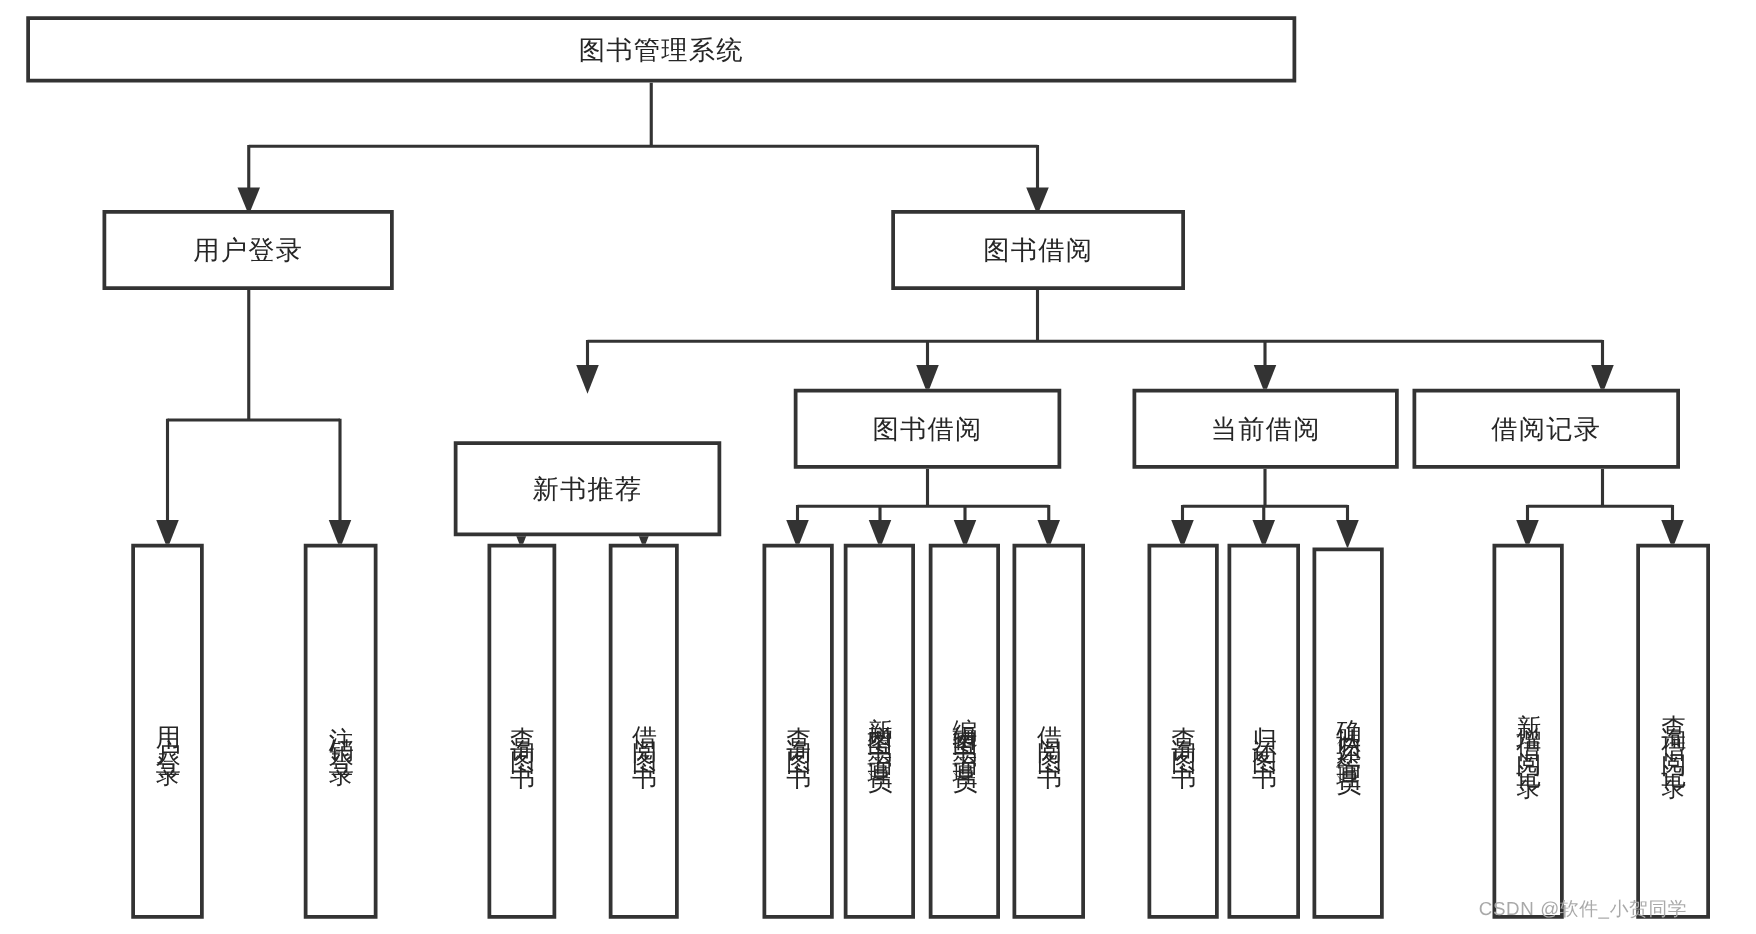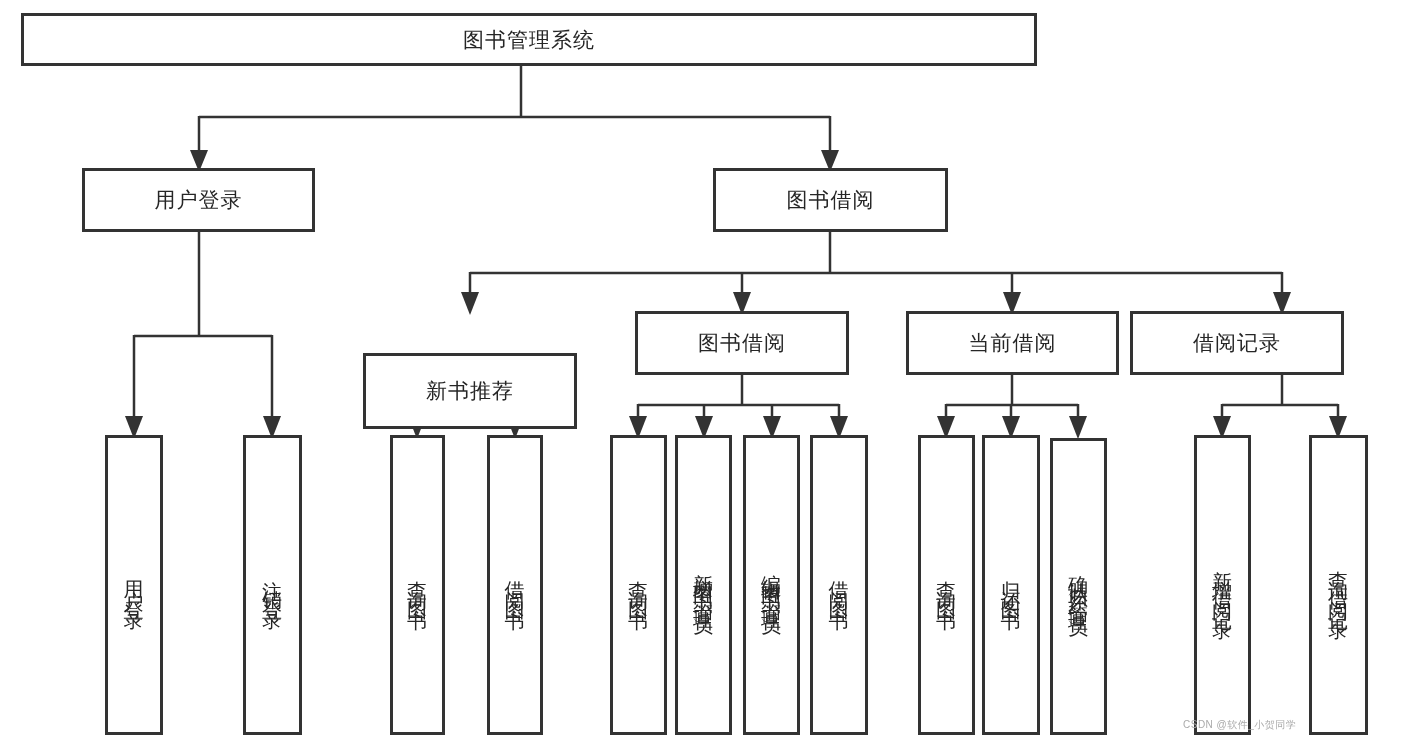"CSDN @软件_小贺同学" .watermark { font-size: 10px -> 15px }
